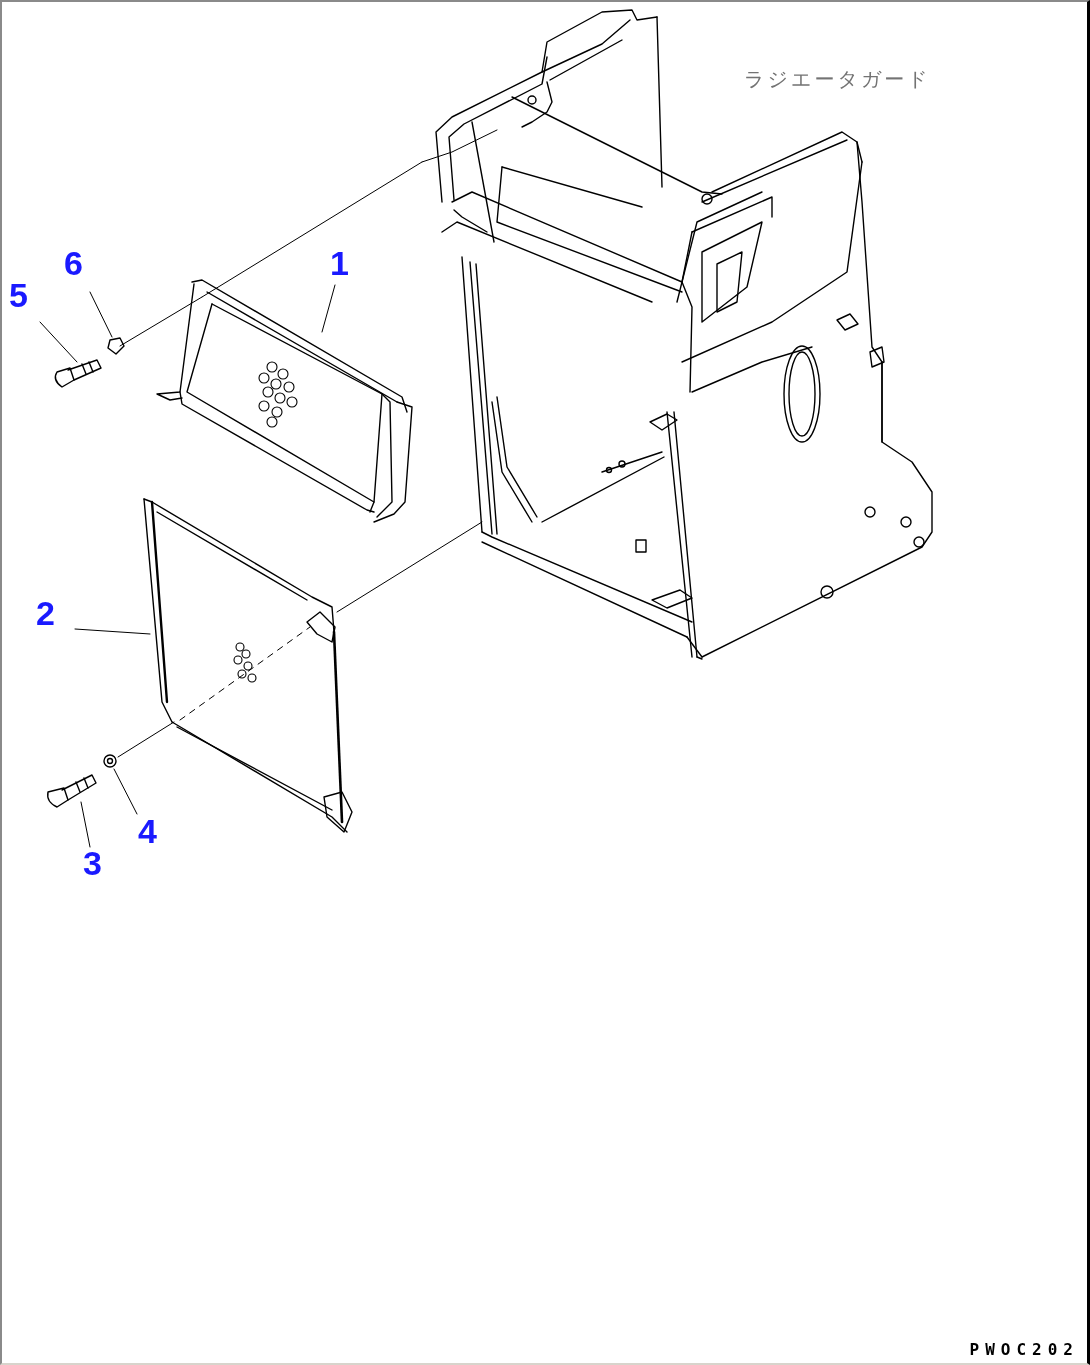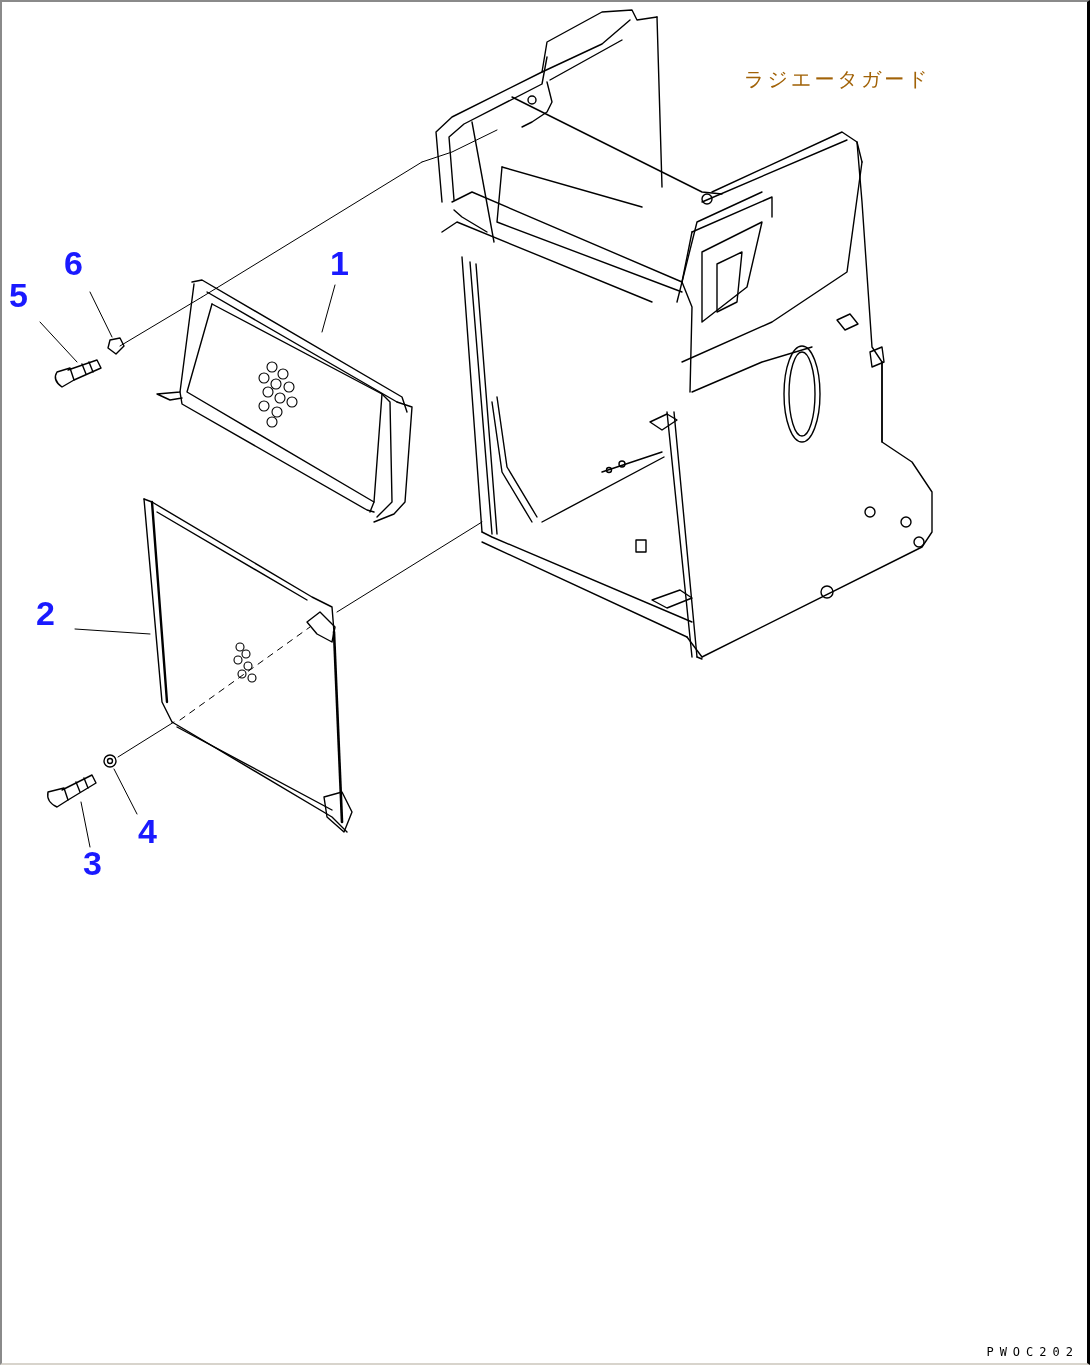"ラジエータガード" .title-jp, .title-en { color: #a16207 -> #737373 }
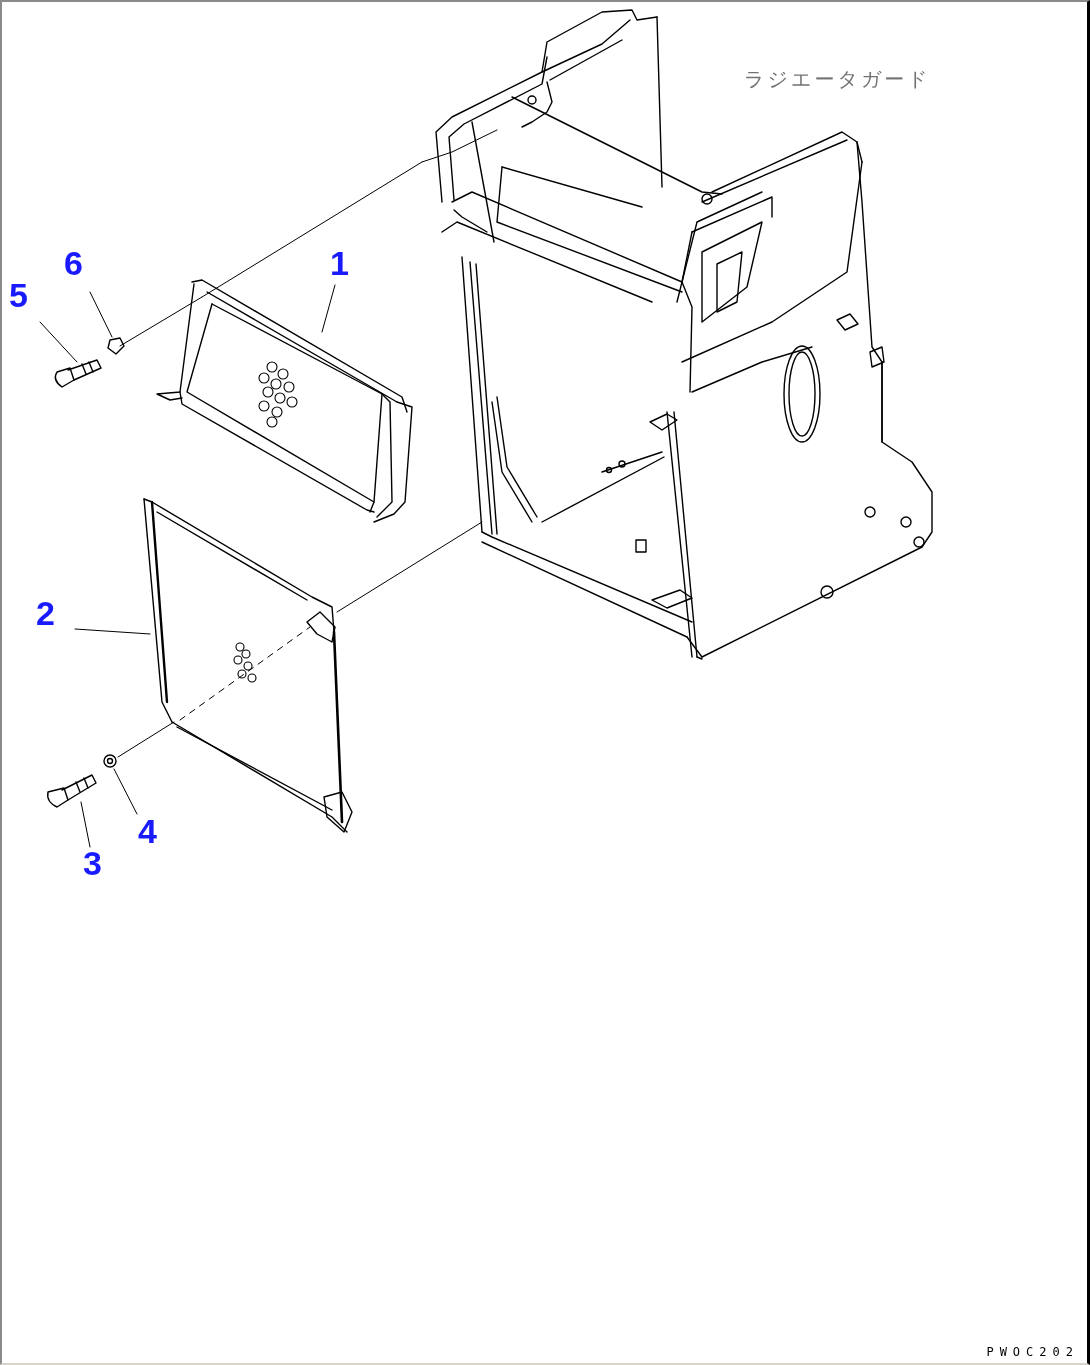"PWOC202" .drawing-code { font-size: 12px -> 16px; font-weight: none -> bold }
